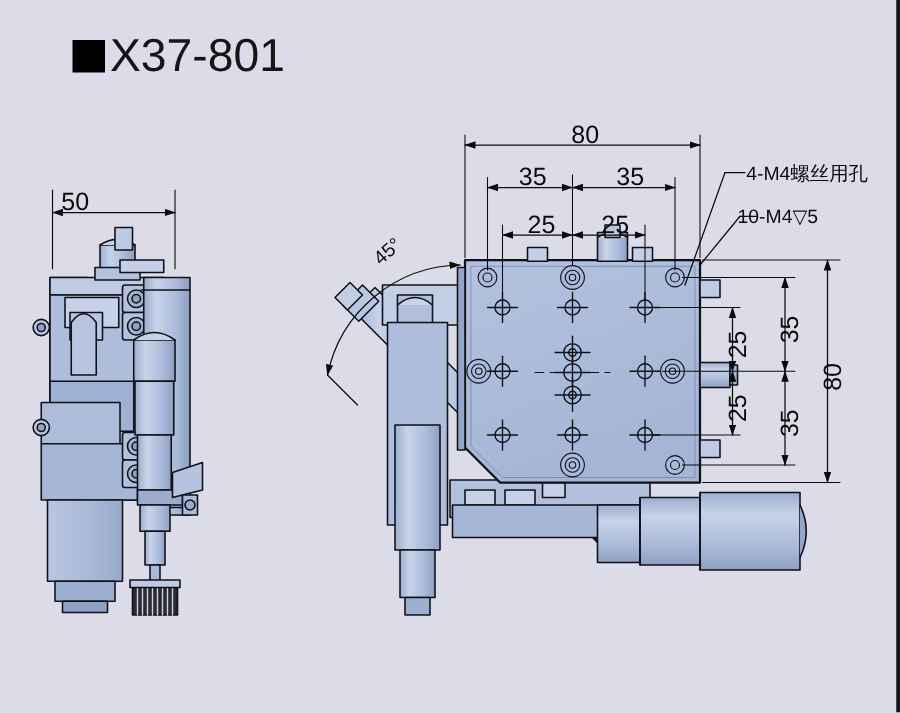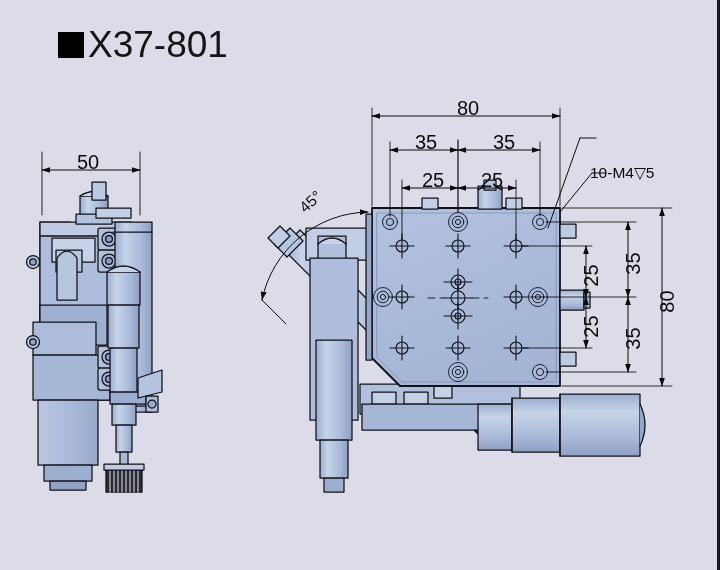"4-M4螺丝用孔" div.annot { html: none -> <div>4-M4螺丝用孔</div> }
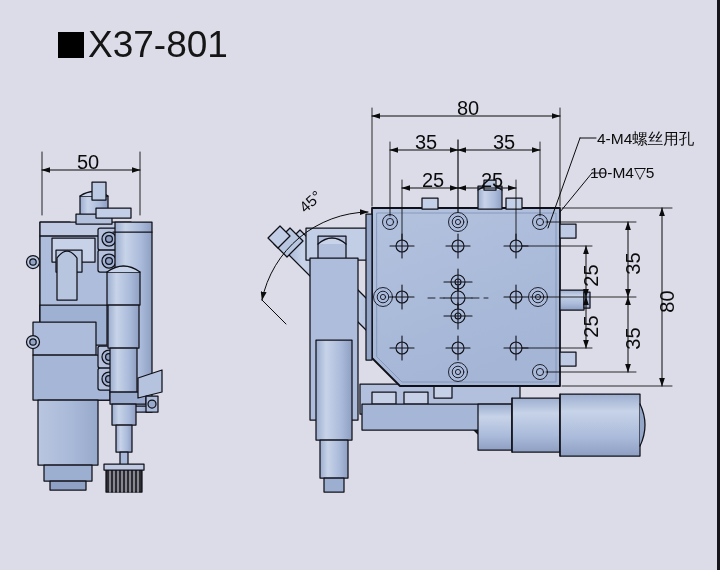"50" div.dim-text { left: 77px -> 49px }
